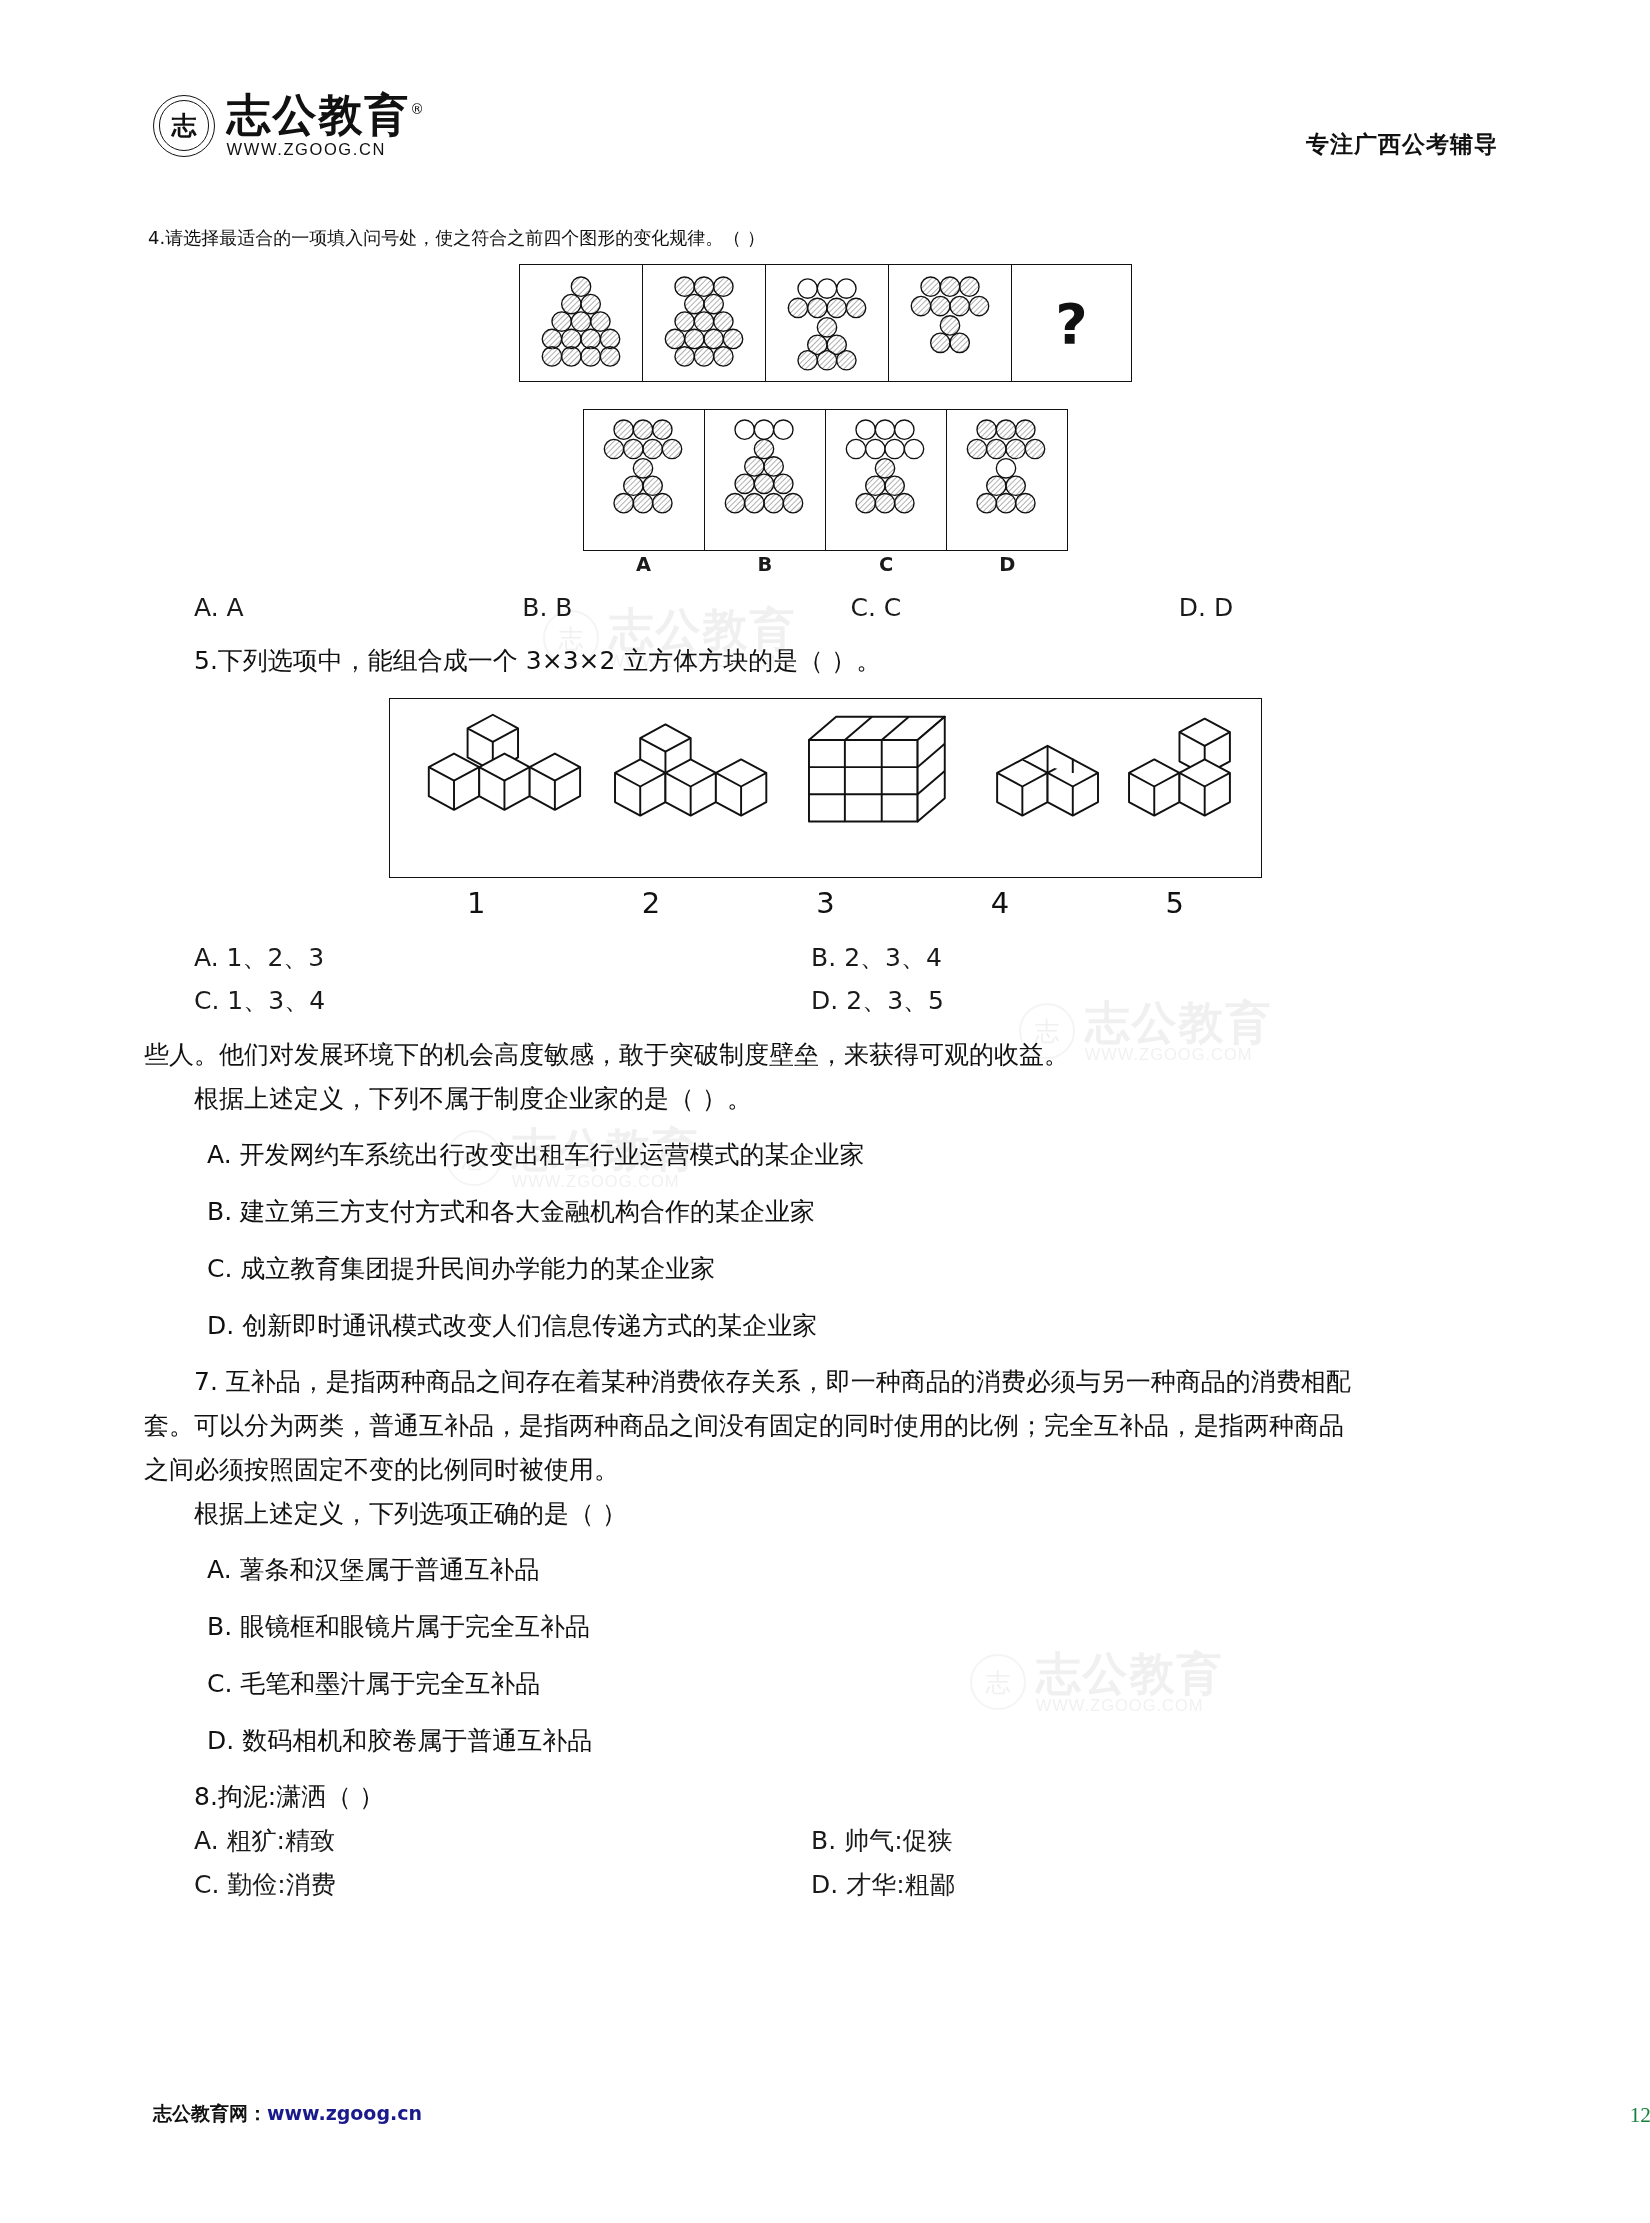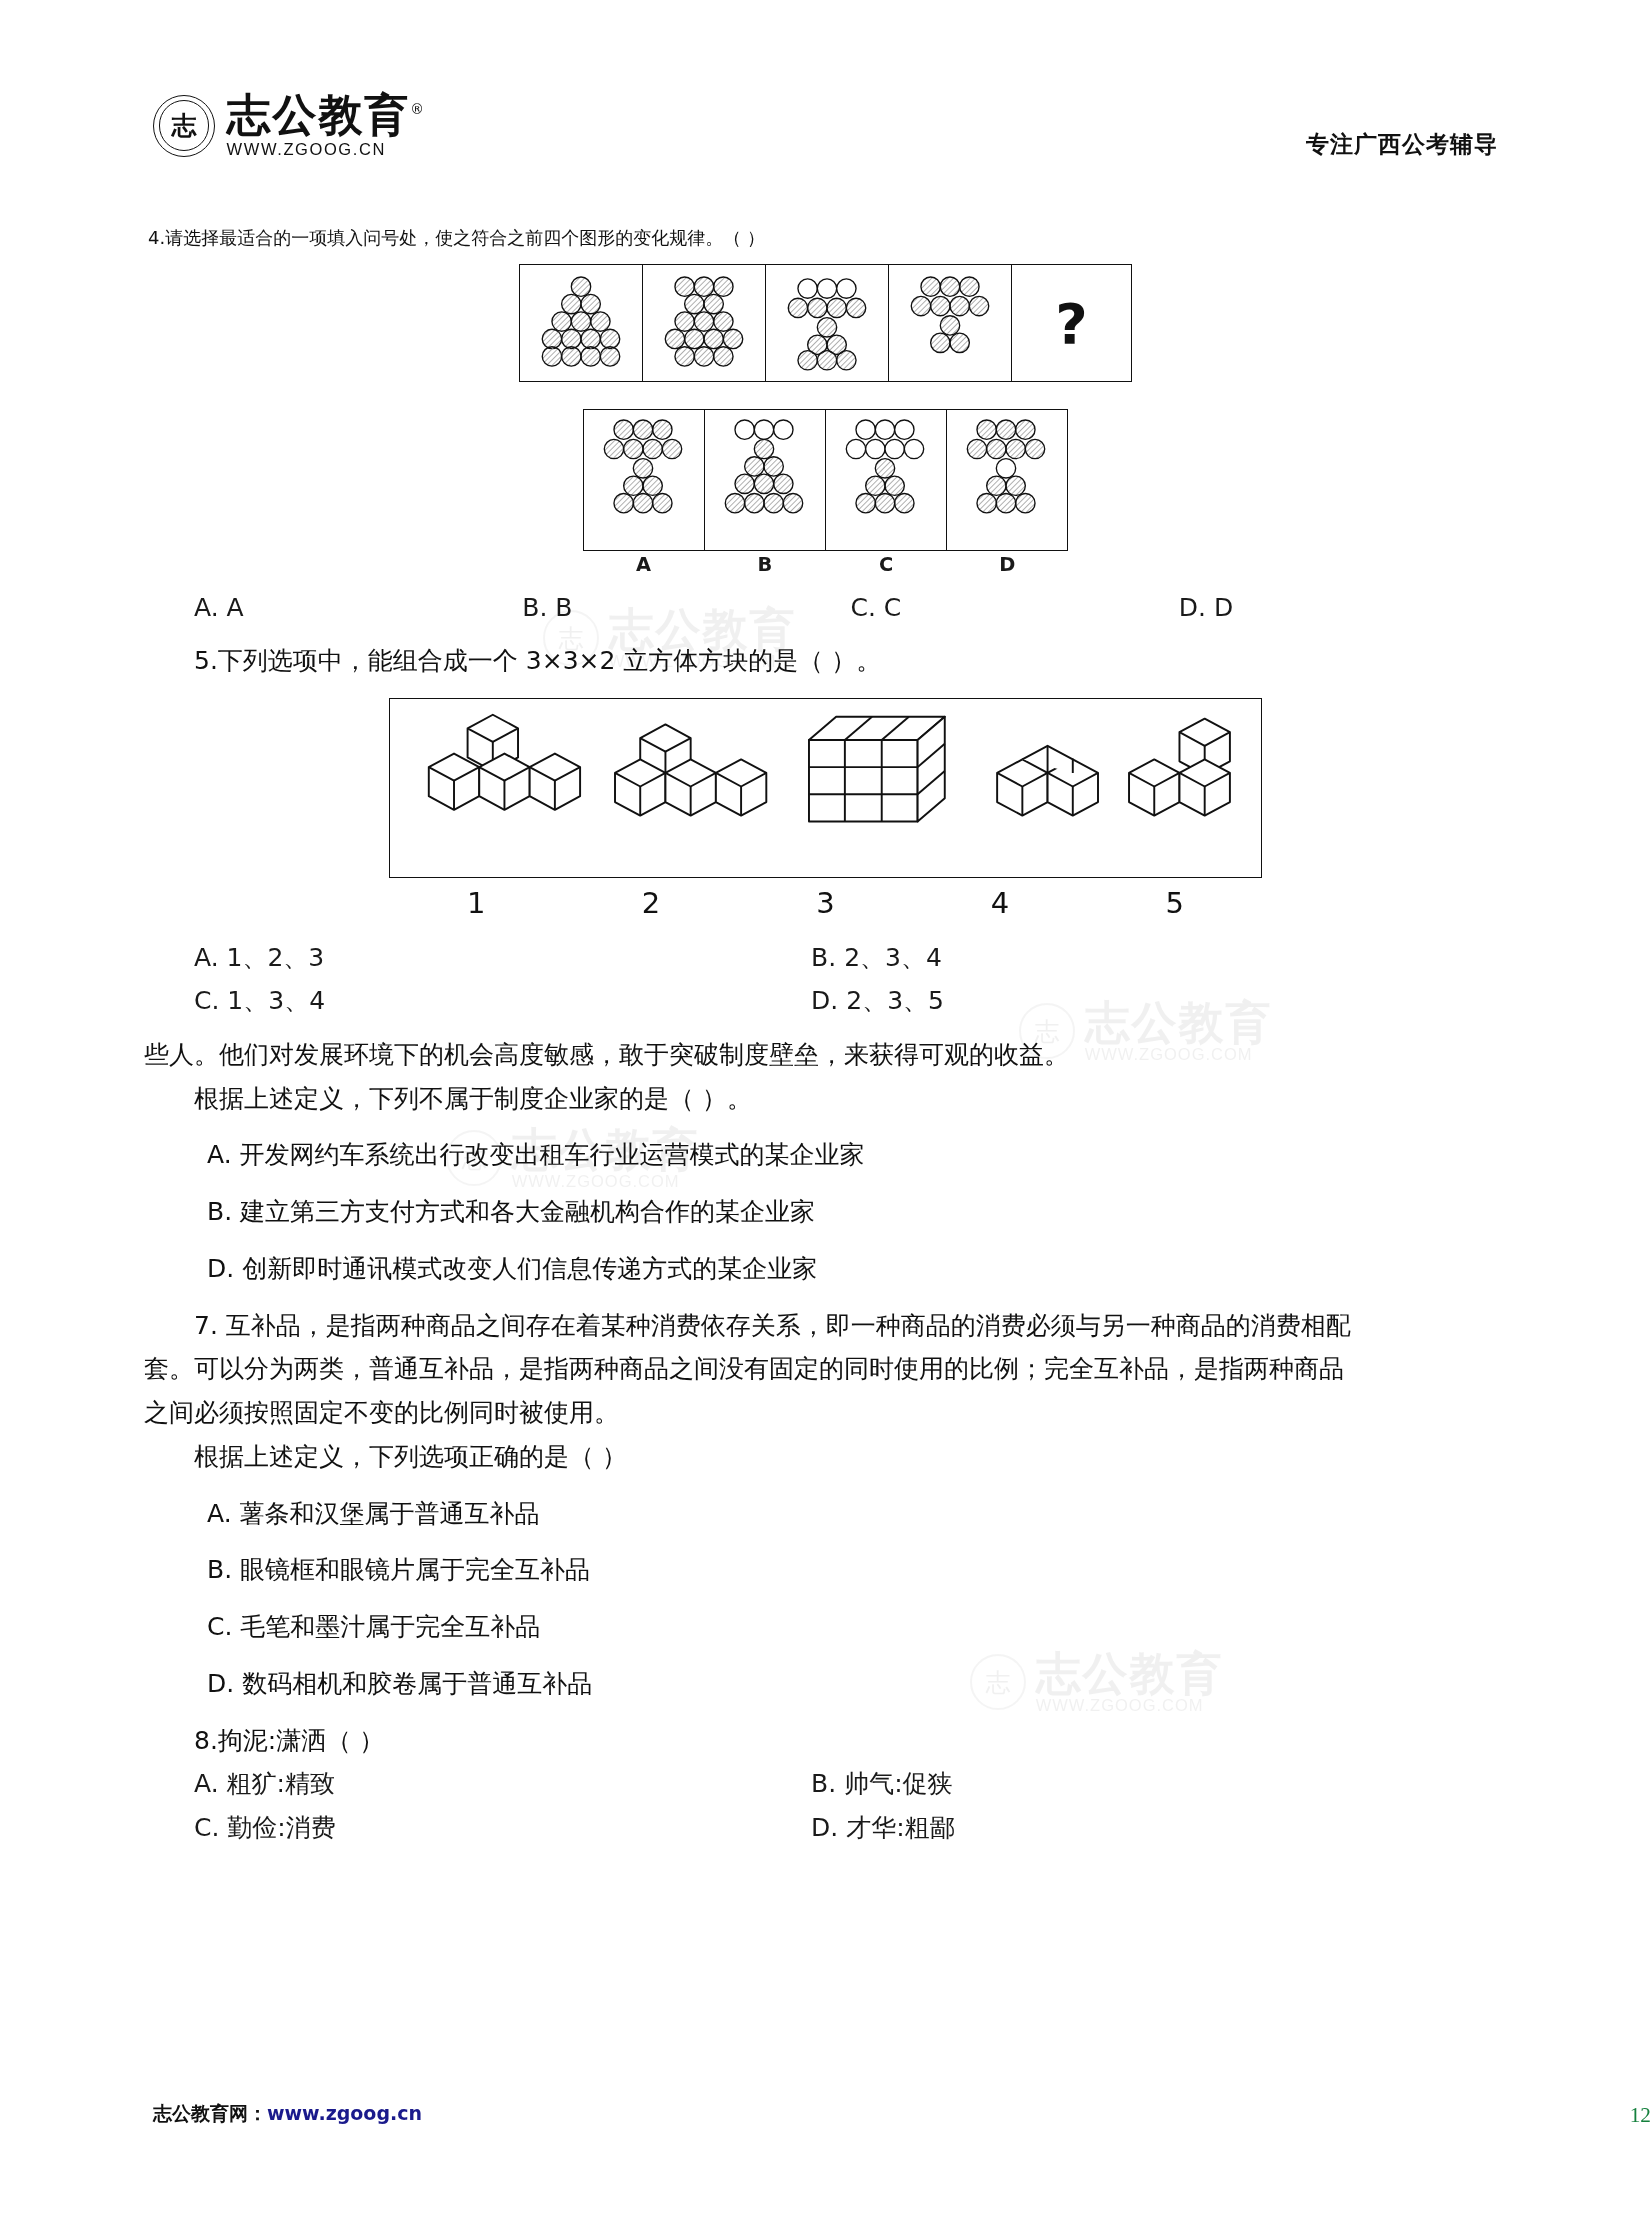"C. 成立教育集团提升民间办学能力的某企业家" p.opt-line { html: none -> <p>C. 成立教育集团提升民间办学能力的某企业家</p> }
